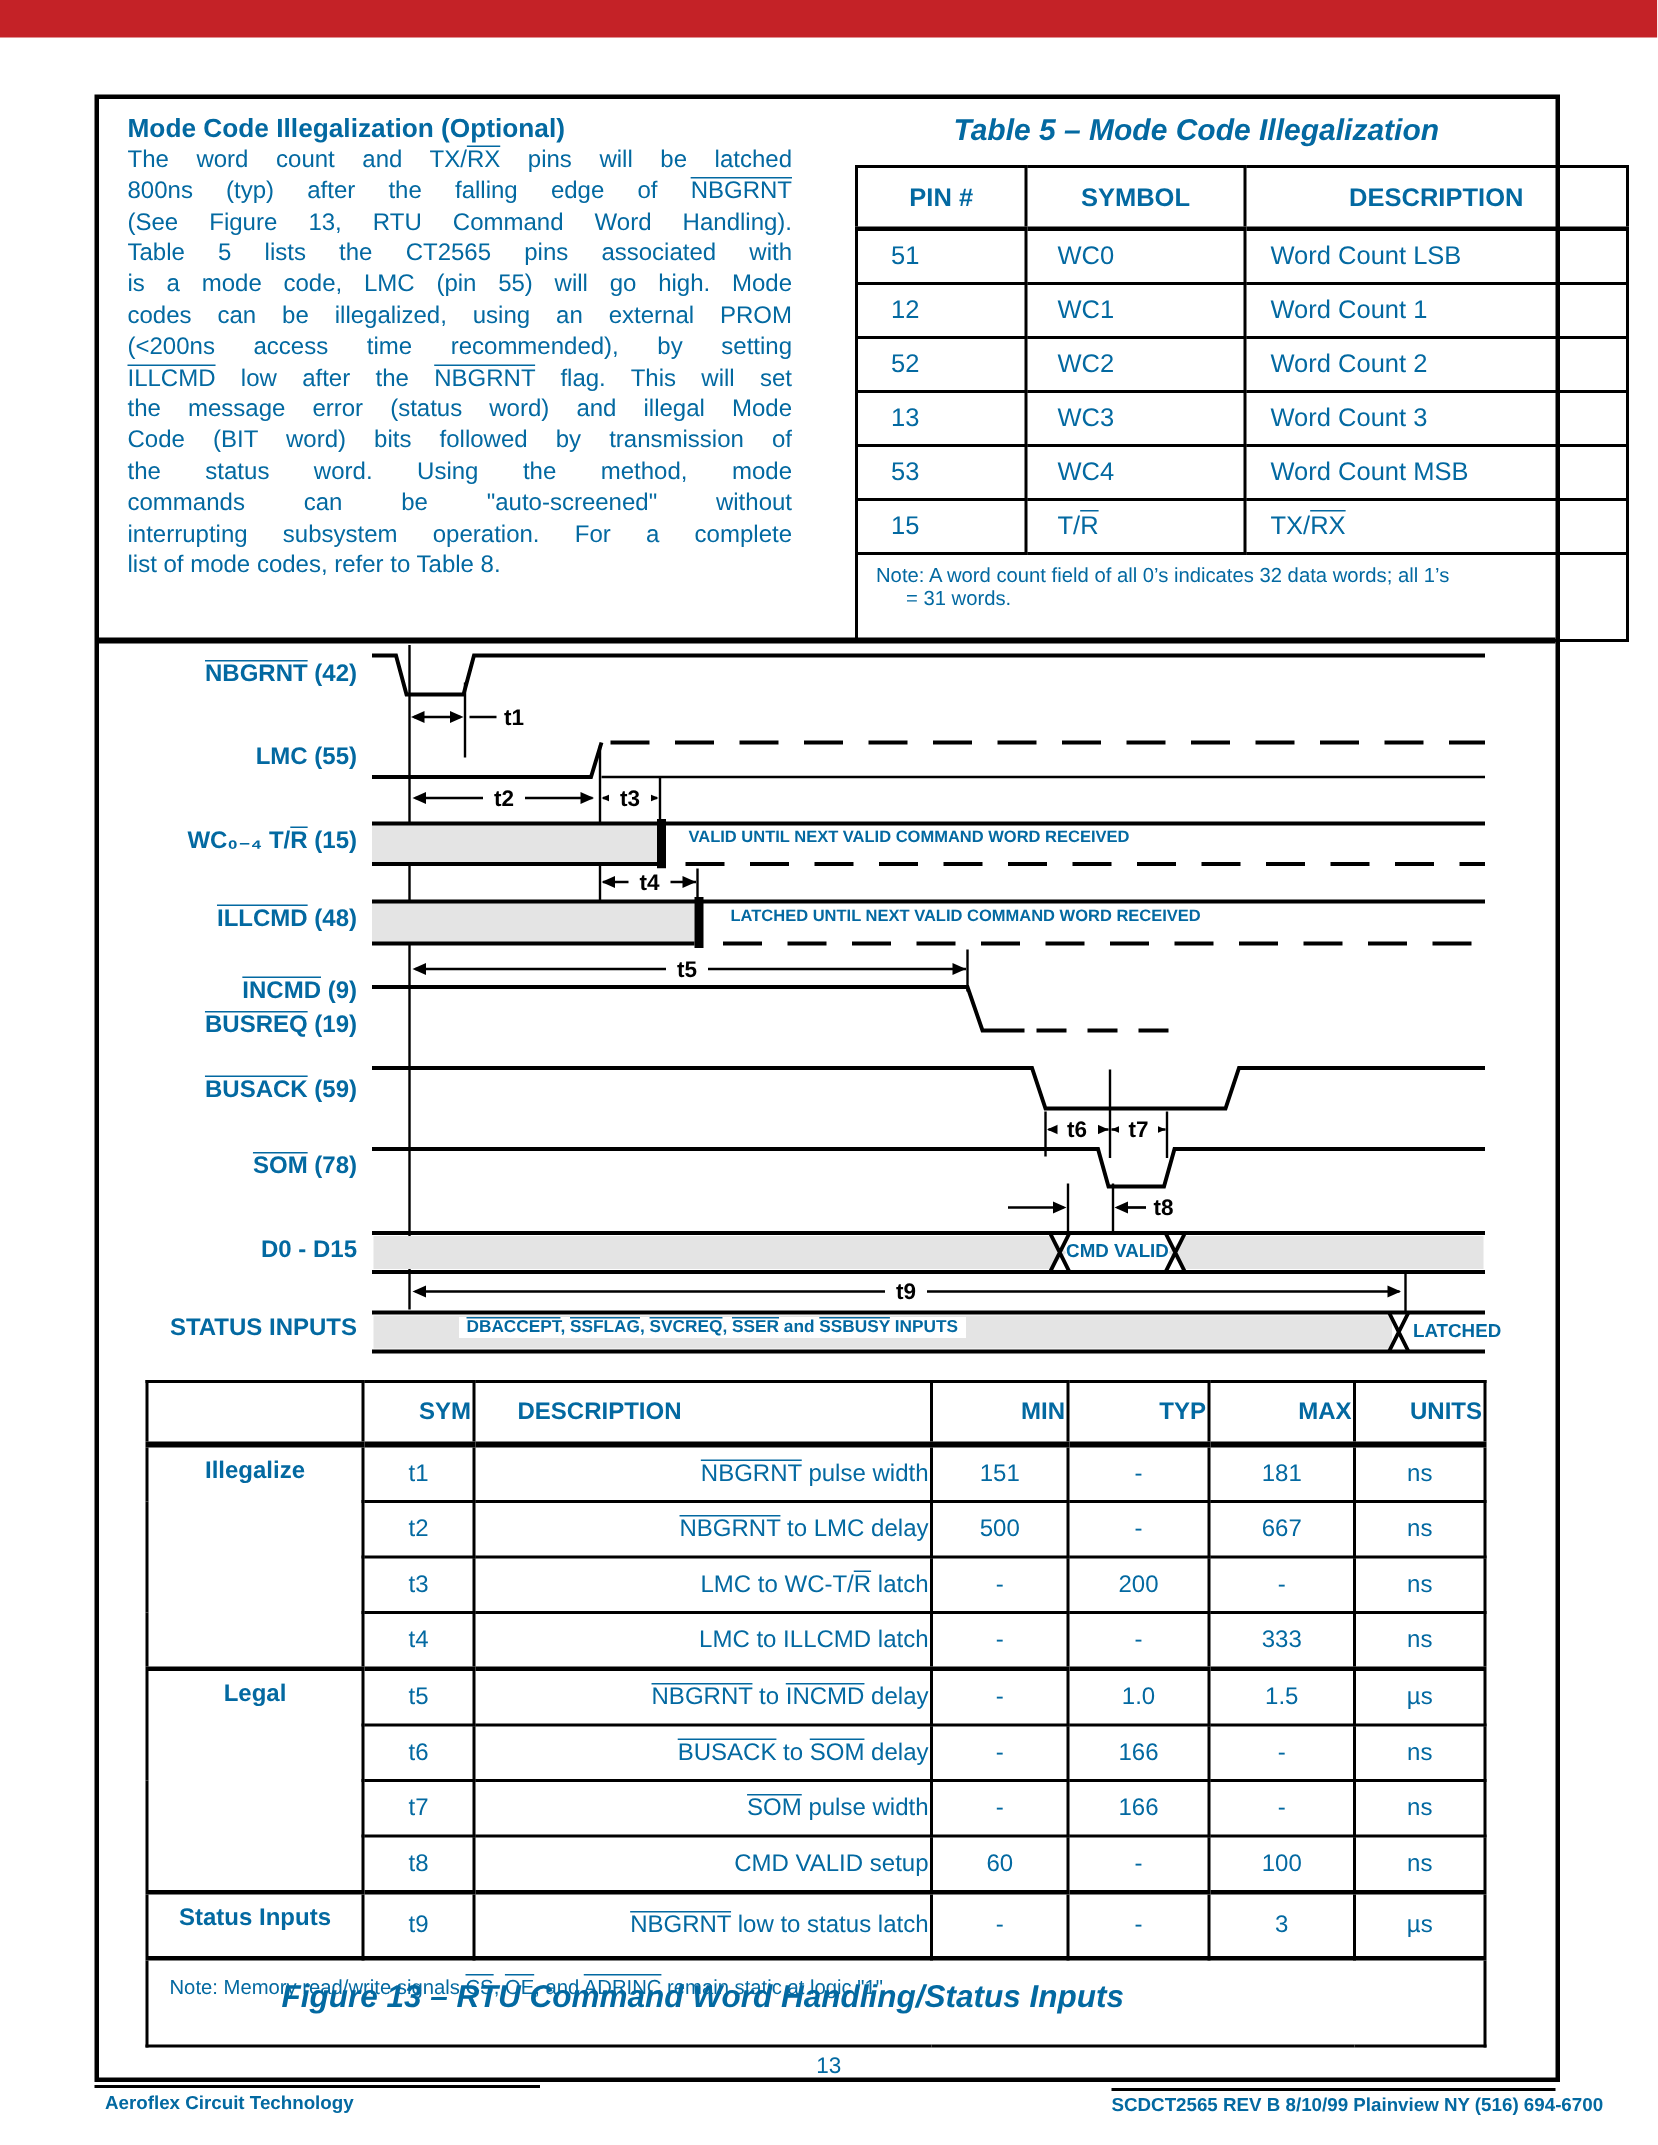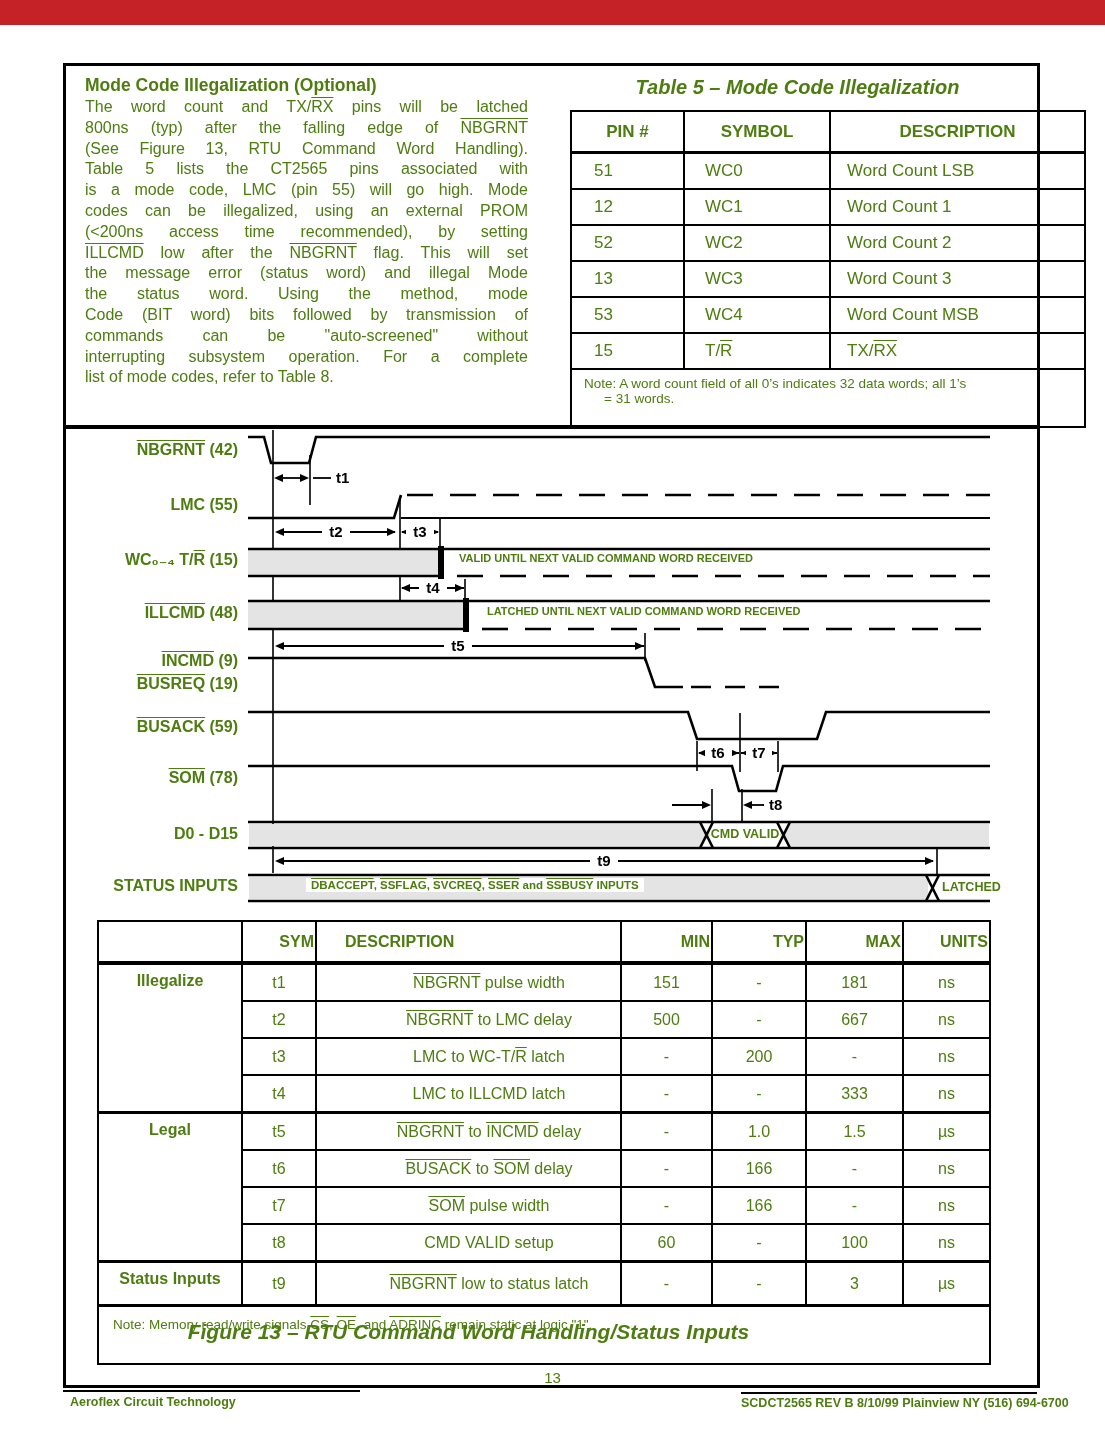"Mode Code Illegalization (Optional)" .page { color: #4d7c0f -> #0369a1 }
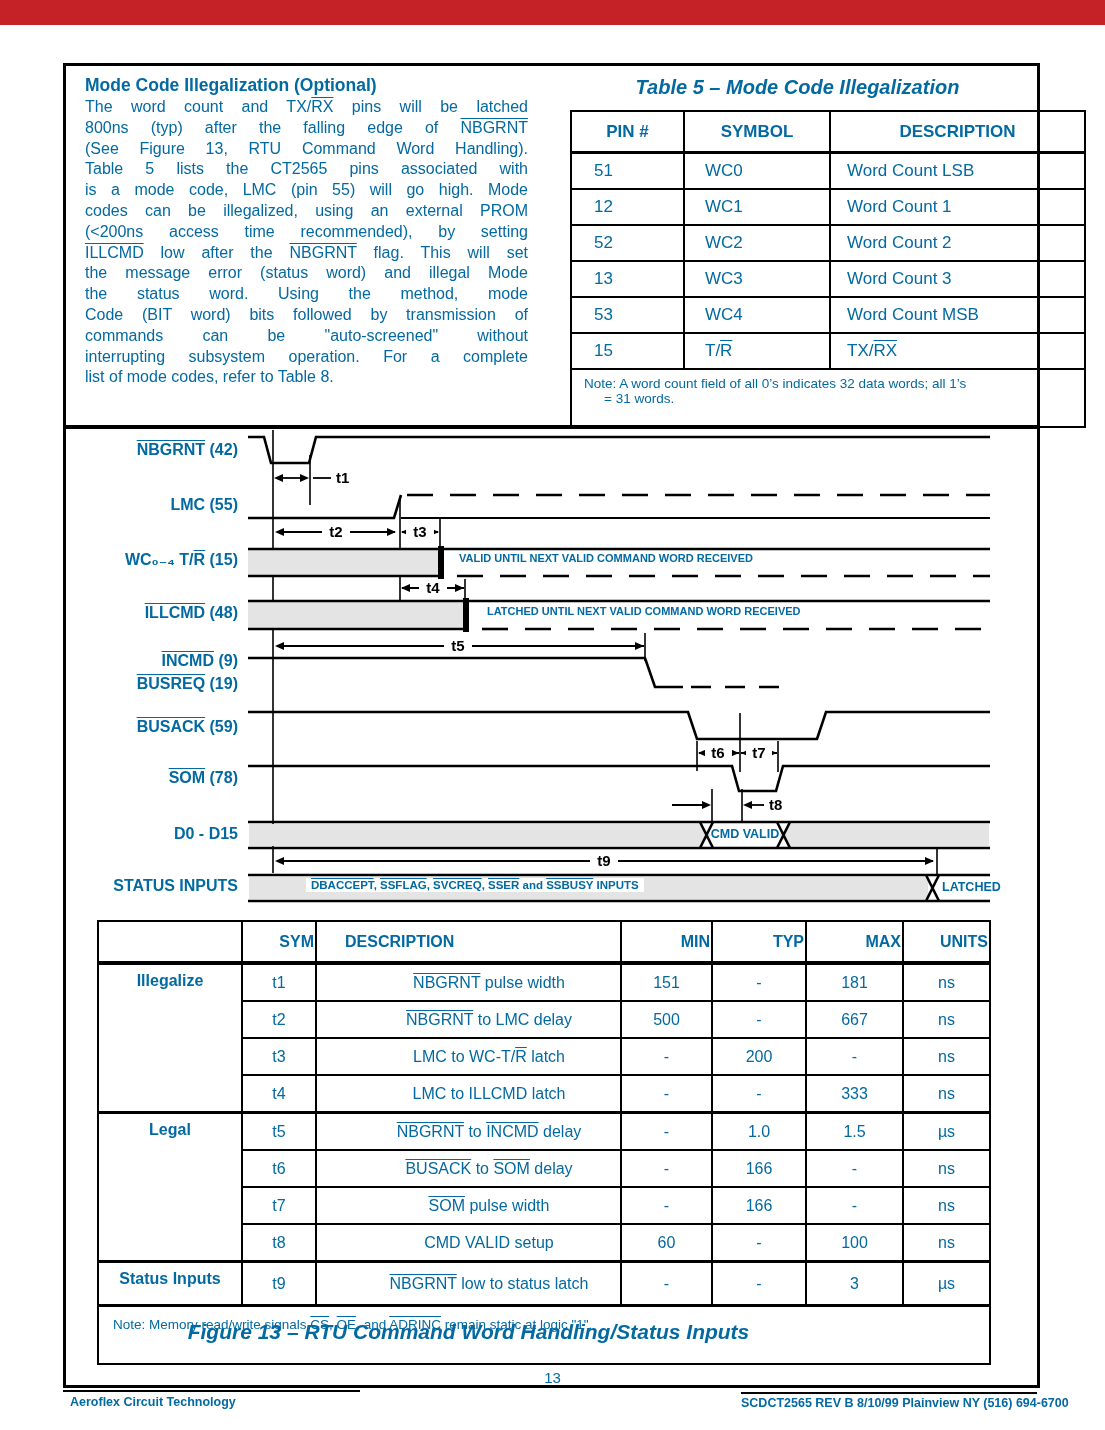"the status word. Using the" div.pline { order: before "Code (BIT word) bits followed" -> after "Code (BIT word) bits followed" }
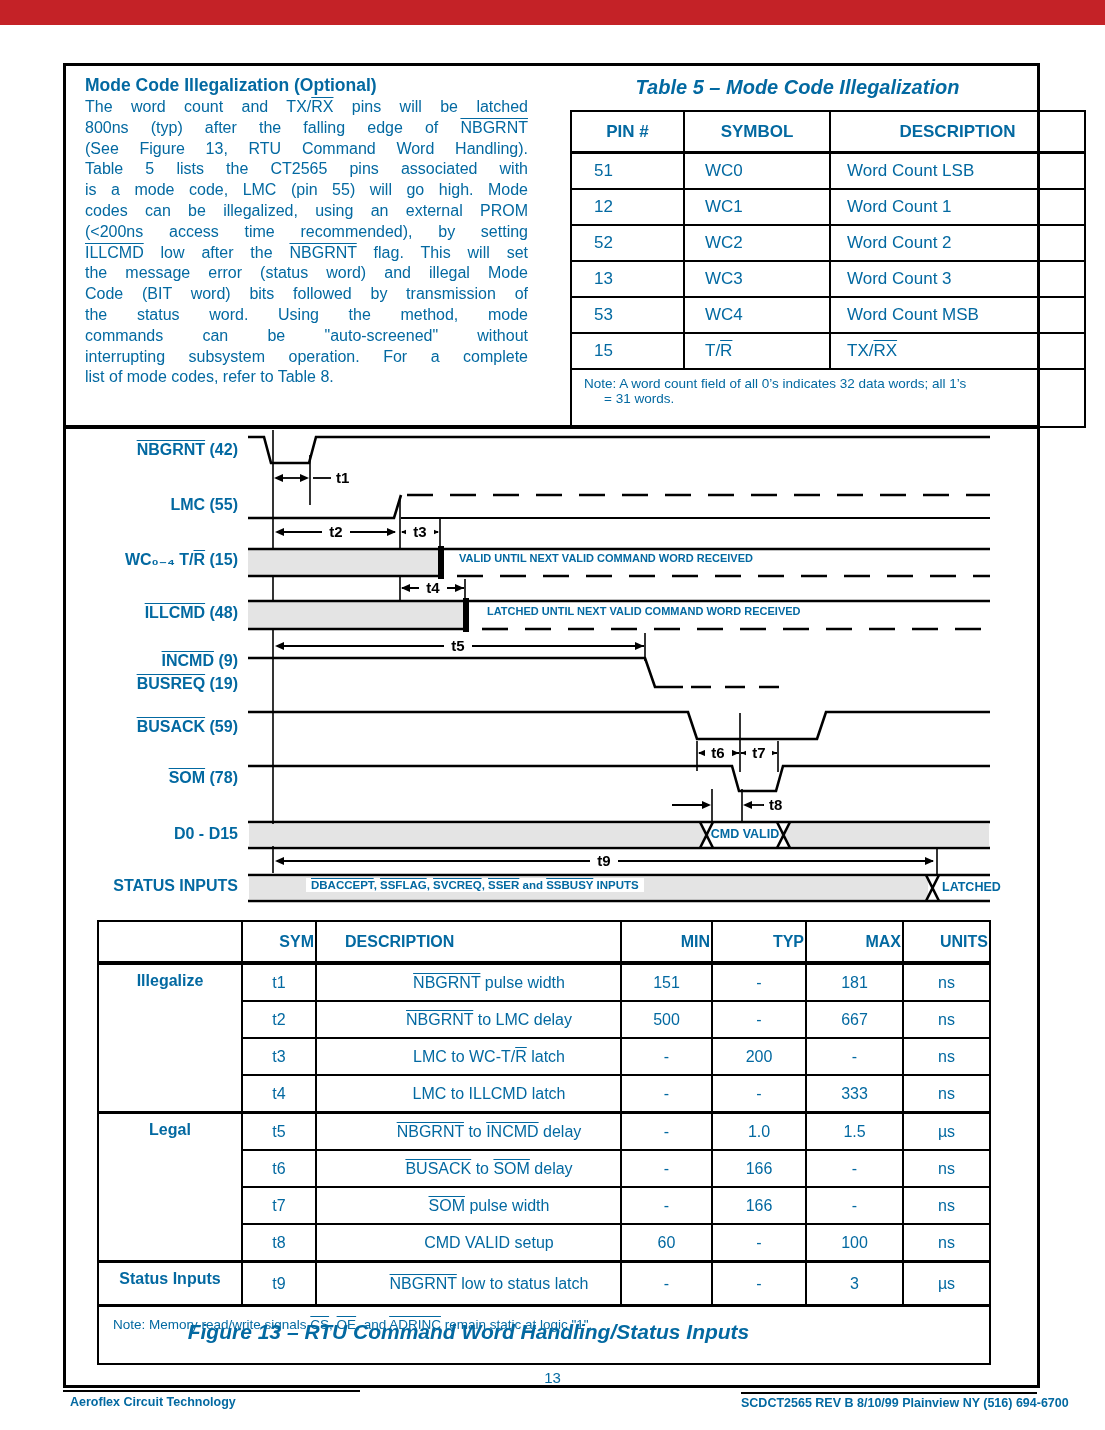"NBGRNT pulse width" .tt td.desc { text-align: center -> right }
